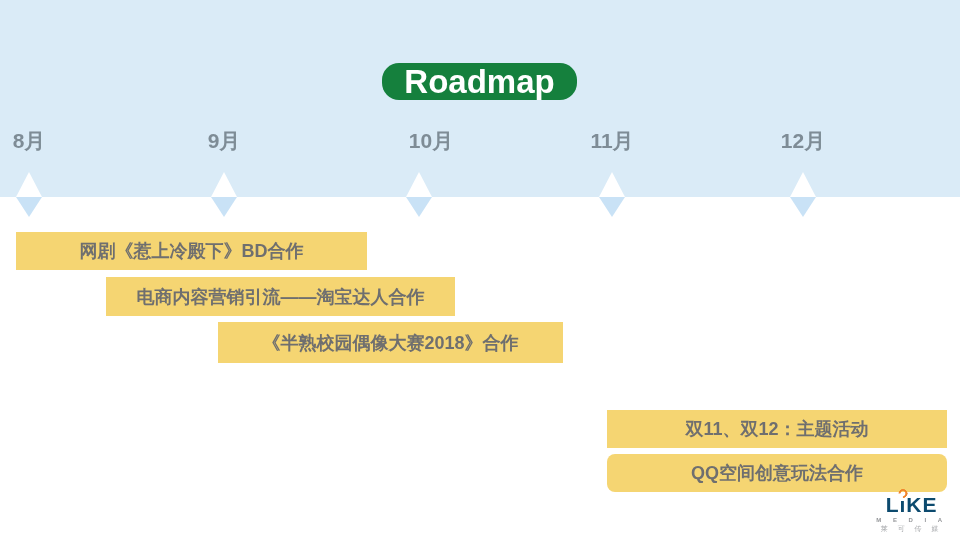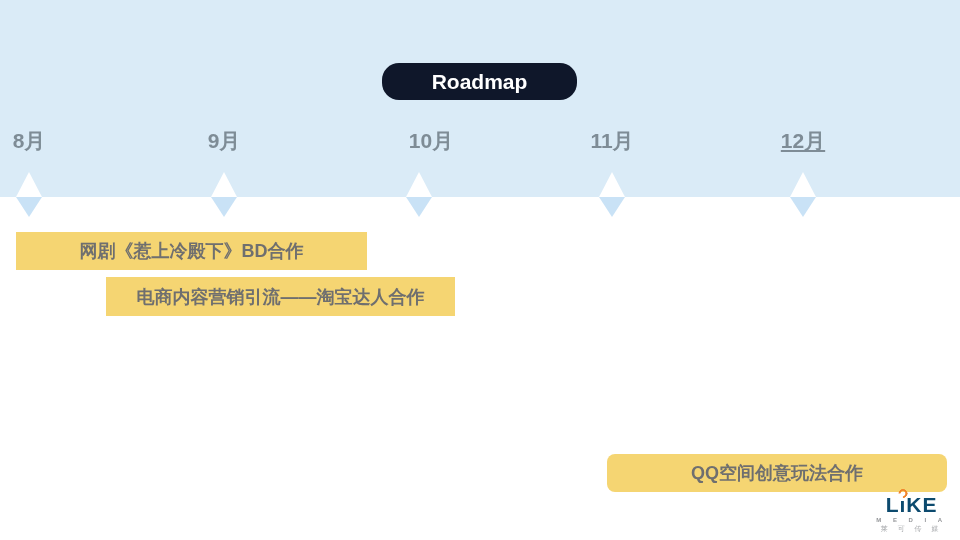"Roadmap" .title-box { background: #0f172a -> #15803d; font-size: 21px -> 33px }
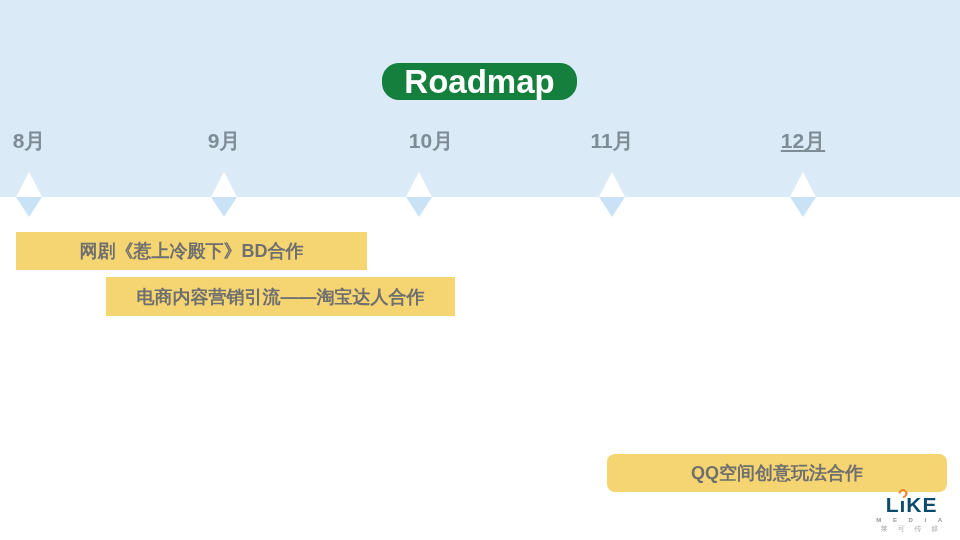"12月" .month.m5 { text-decoration: underline -> none }
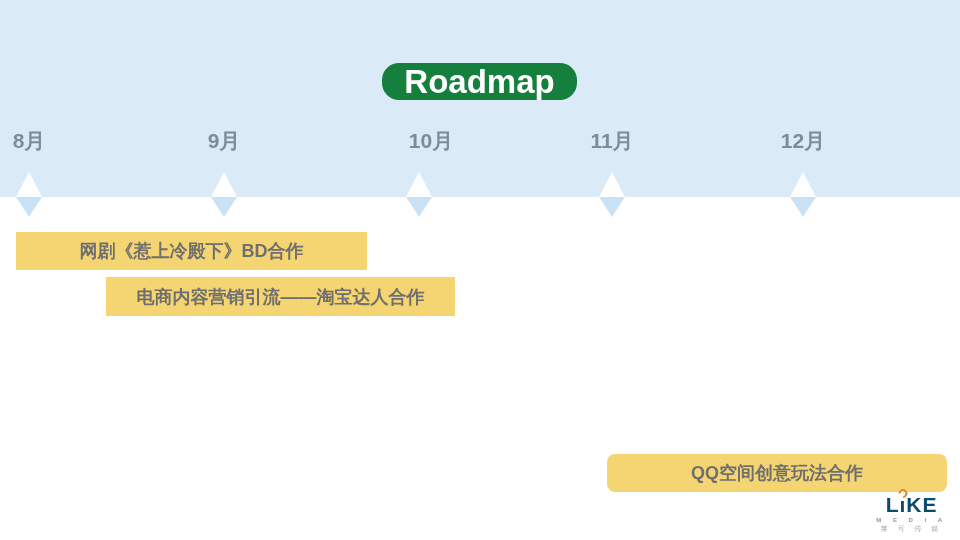"《半熟校园偶像大赛2018》合作" div.bar { html: none -> <div>《半熟校园偶像大赛2018》合作</div> }
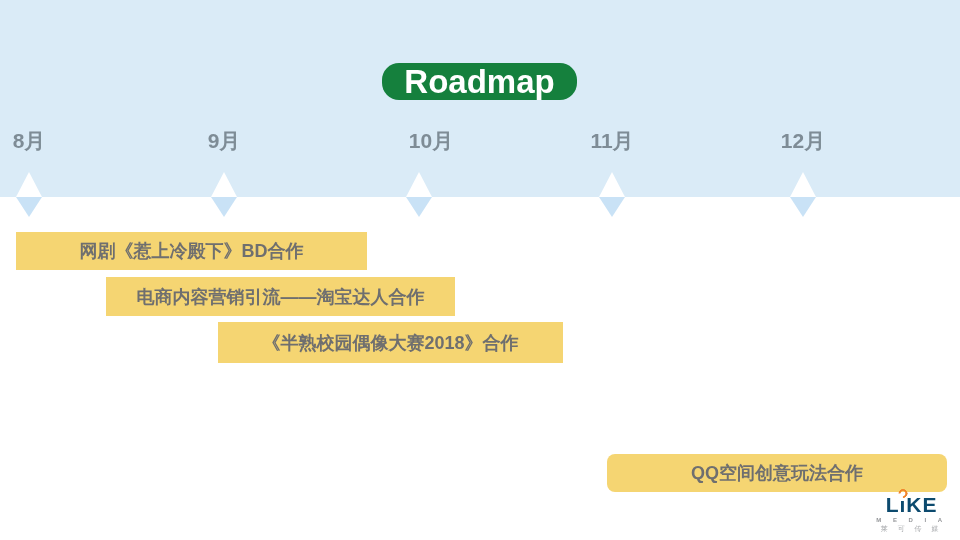"双11、双12：主题活动" div.bar { html: none -> <div>双11、双12：主题活动</div> }
